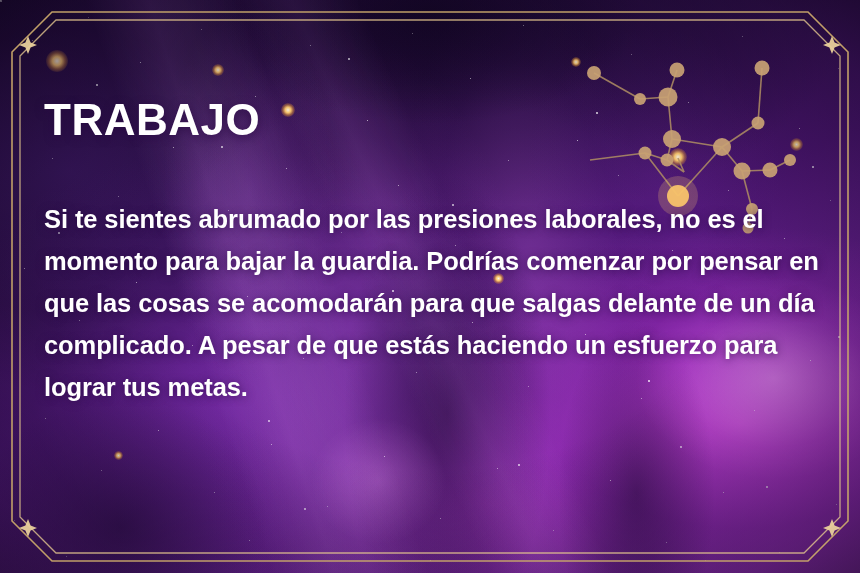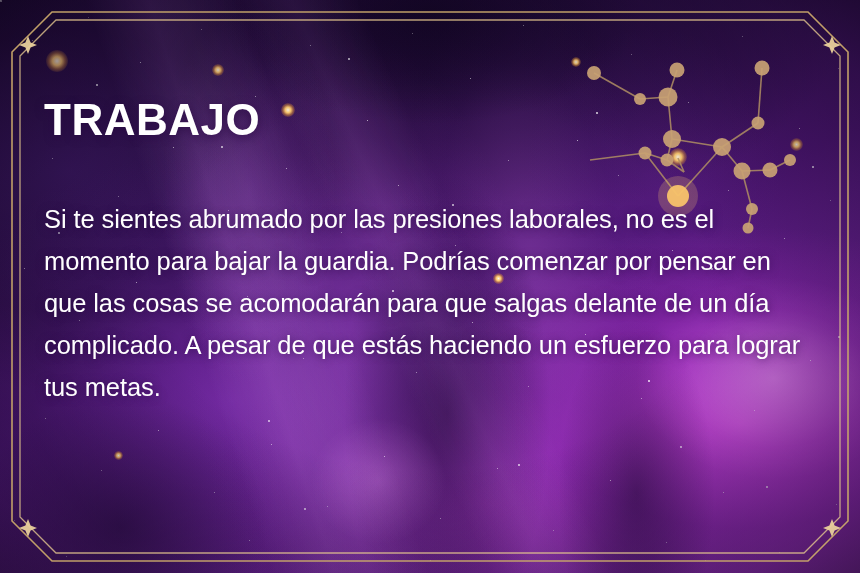"Si te sientes abrumado por" .body-text { font-weight: normal -> bold }
